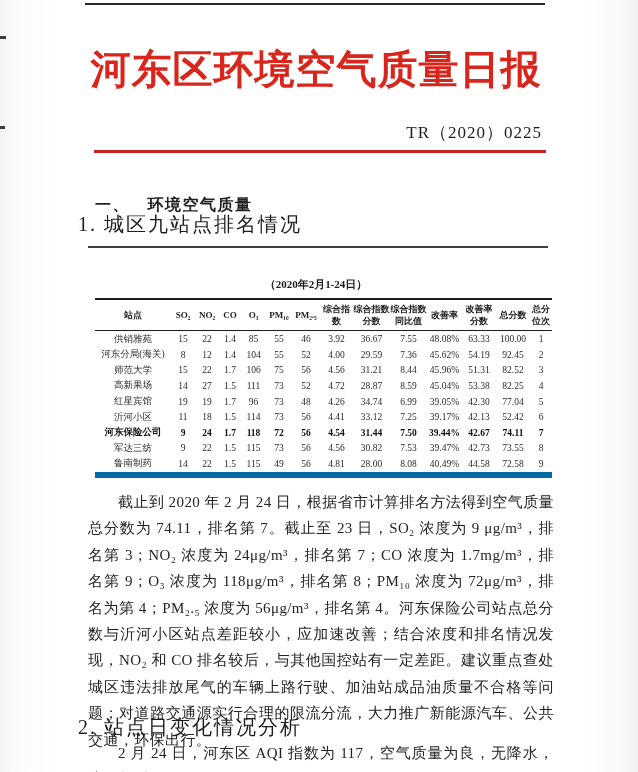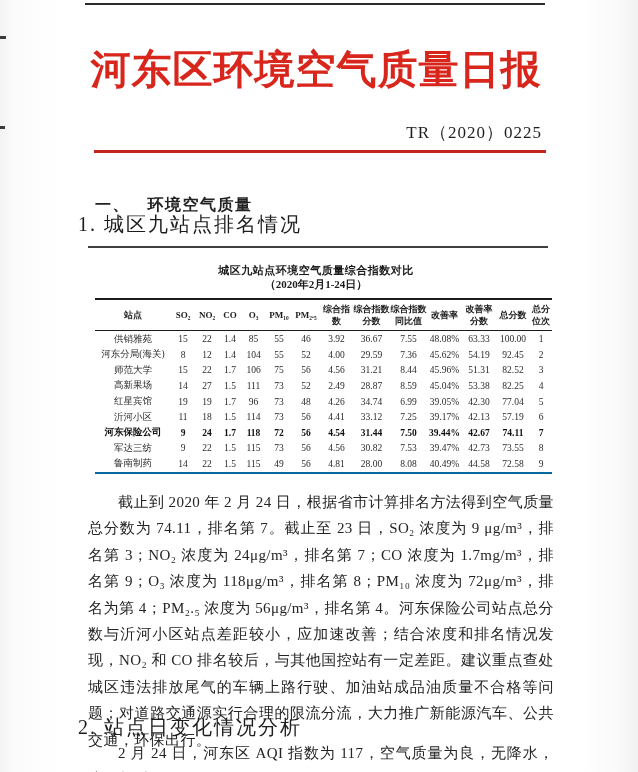"城区九站点环境空气质量综合指数对比" div.tbl-title { html: <div>城区九站点环境空气质量综合指数对比</div> -> none }
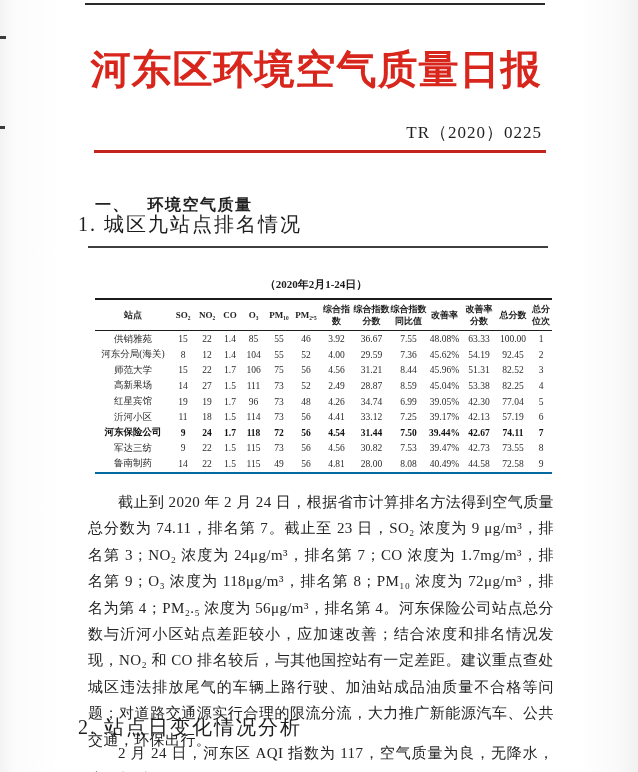"站点" table.rank { border-bottom: 2px solid #0369a1 -> 6px solid #0369a1 }
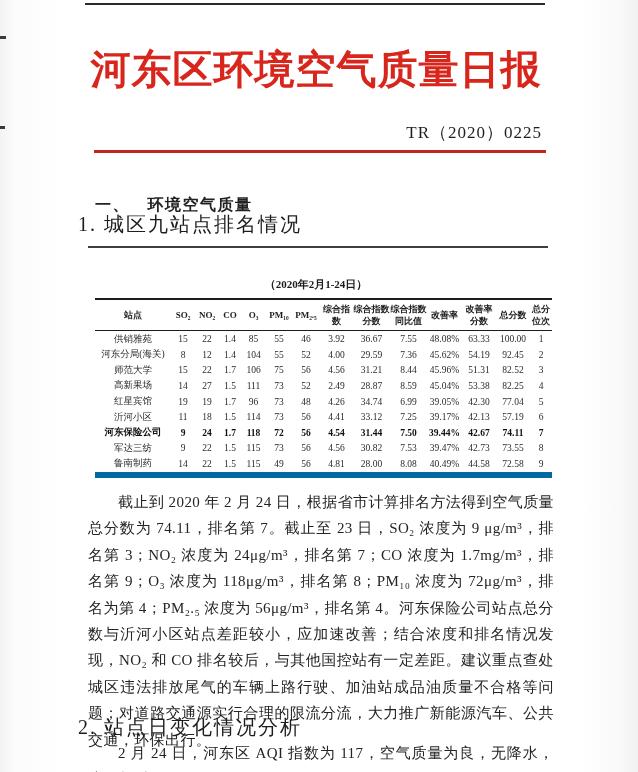"2.49" td { text: 2.49 -> 4.72 }
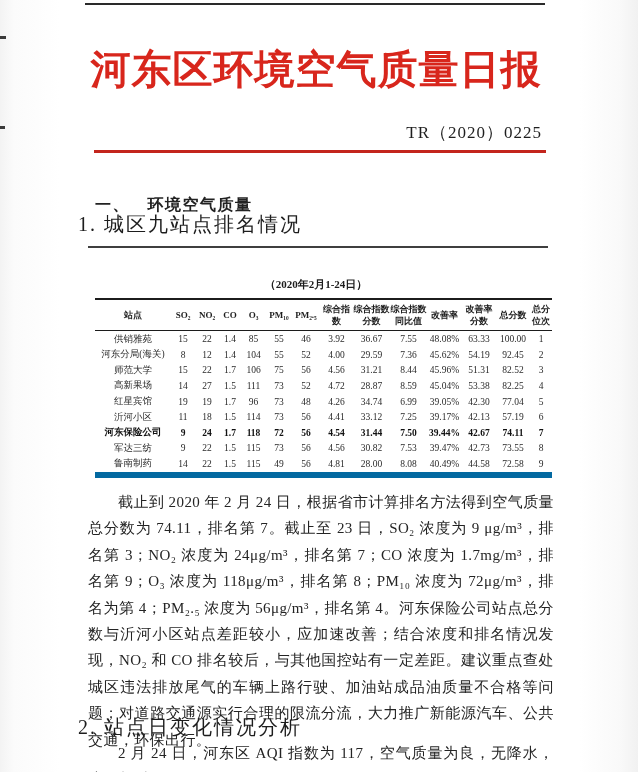"57.19" td { text: 57.19 -> 52.42 }
